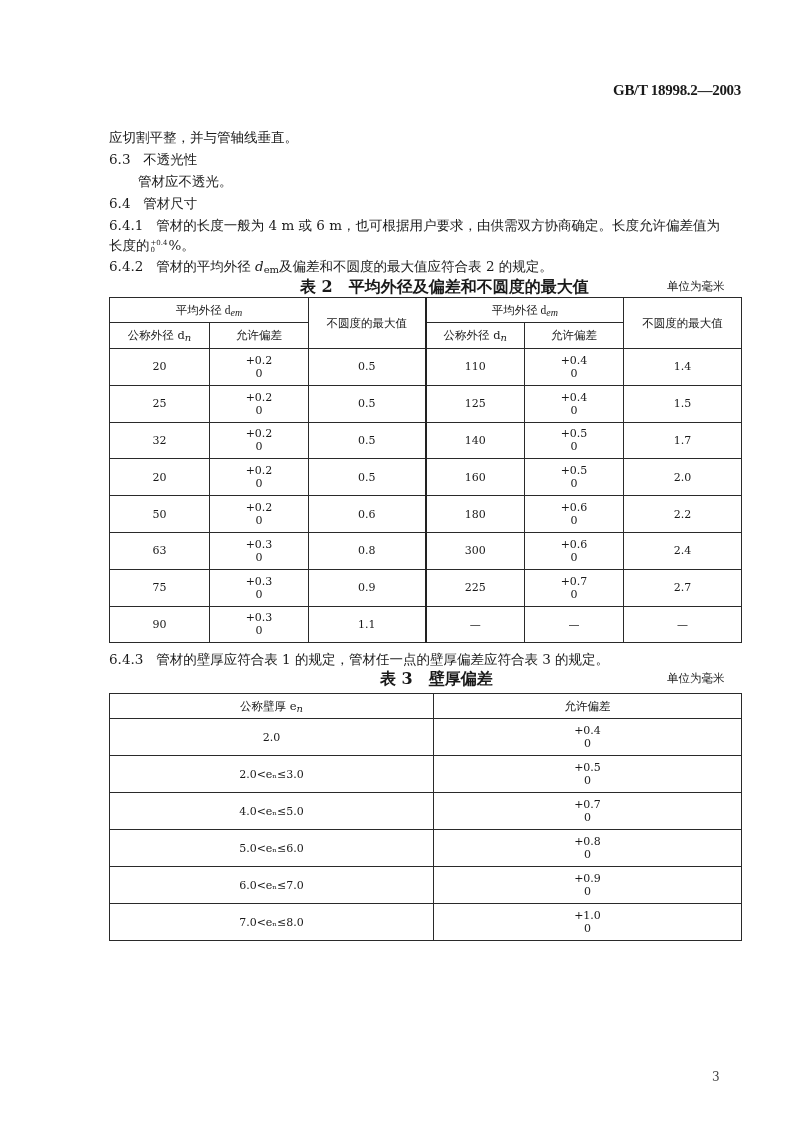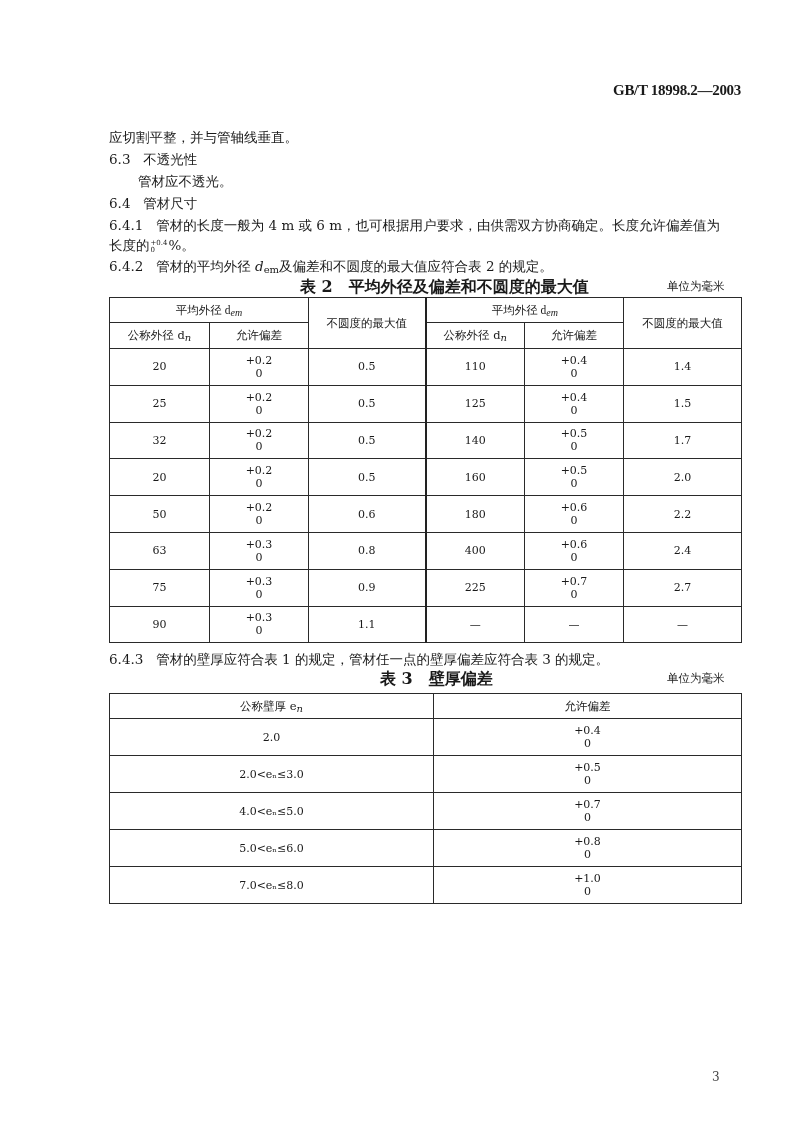"400" td.thick-left { text: 400 -> 300 }
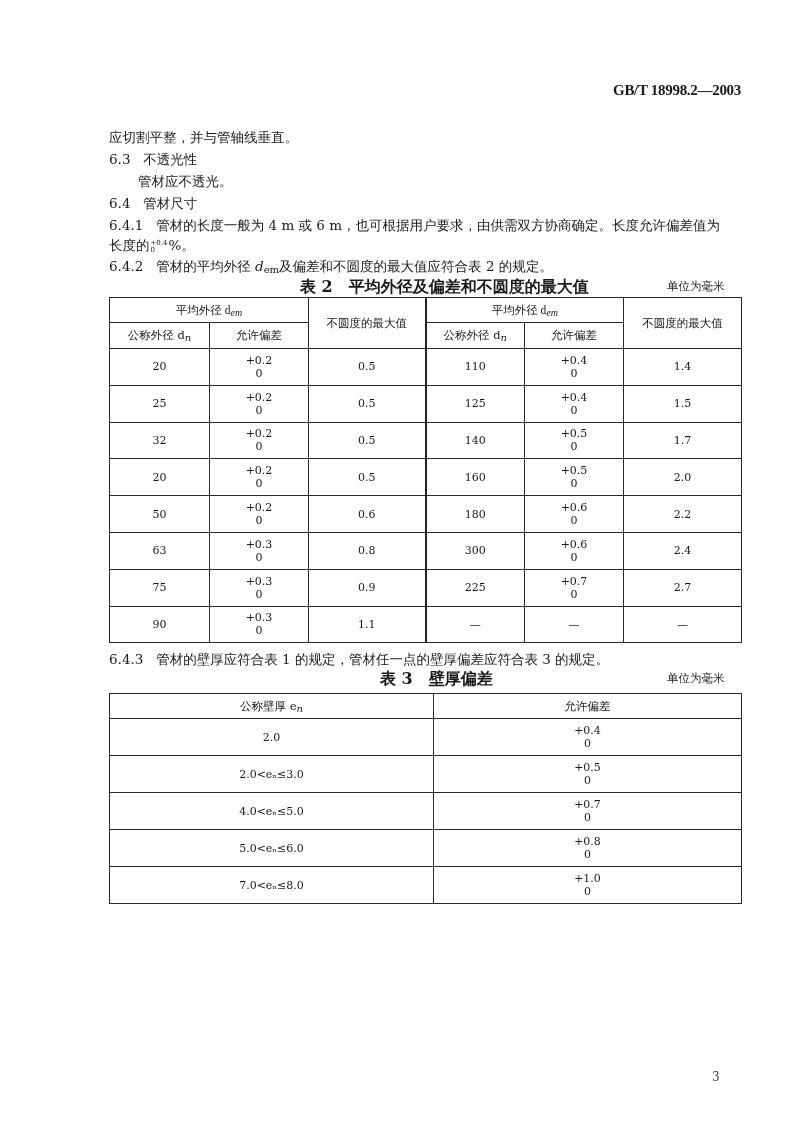"6.0<eₙ≤7.0" tr { html: none -> <tr> <td>6.0&lt;eₙ≤7.0</td> <td><span><span>+0.9</span><span>0</span></span></td> </tr> }
